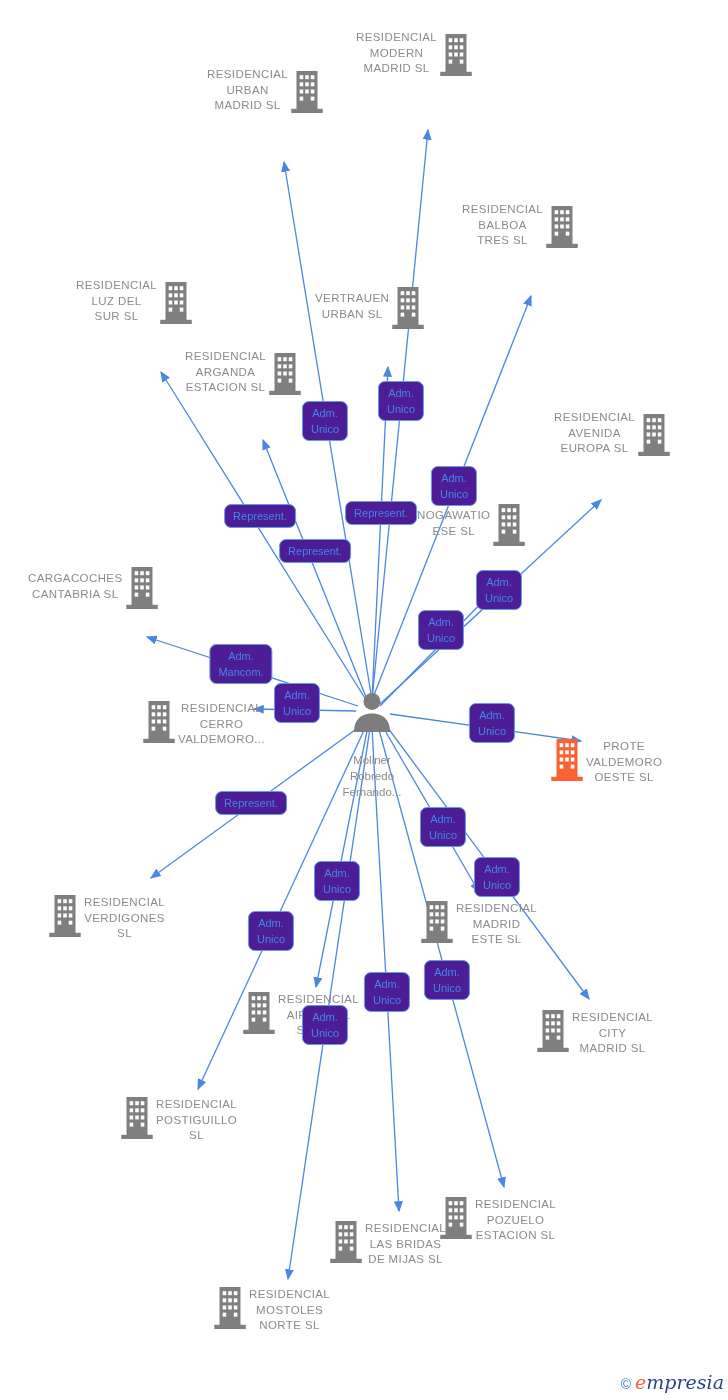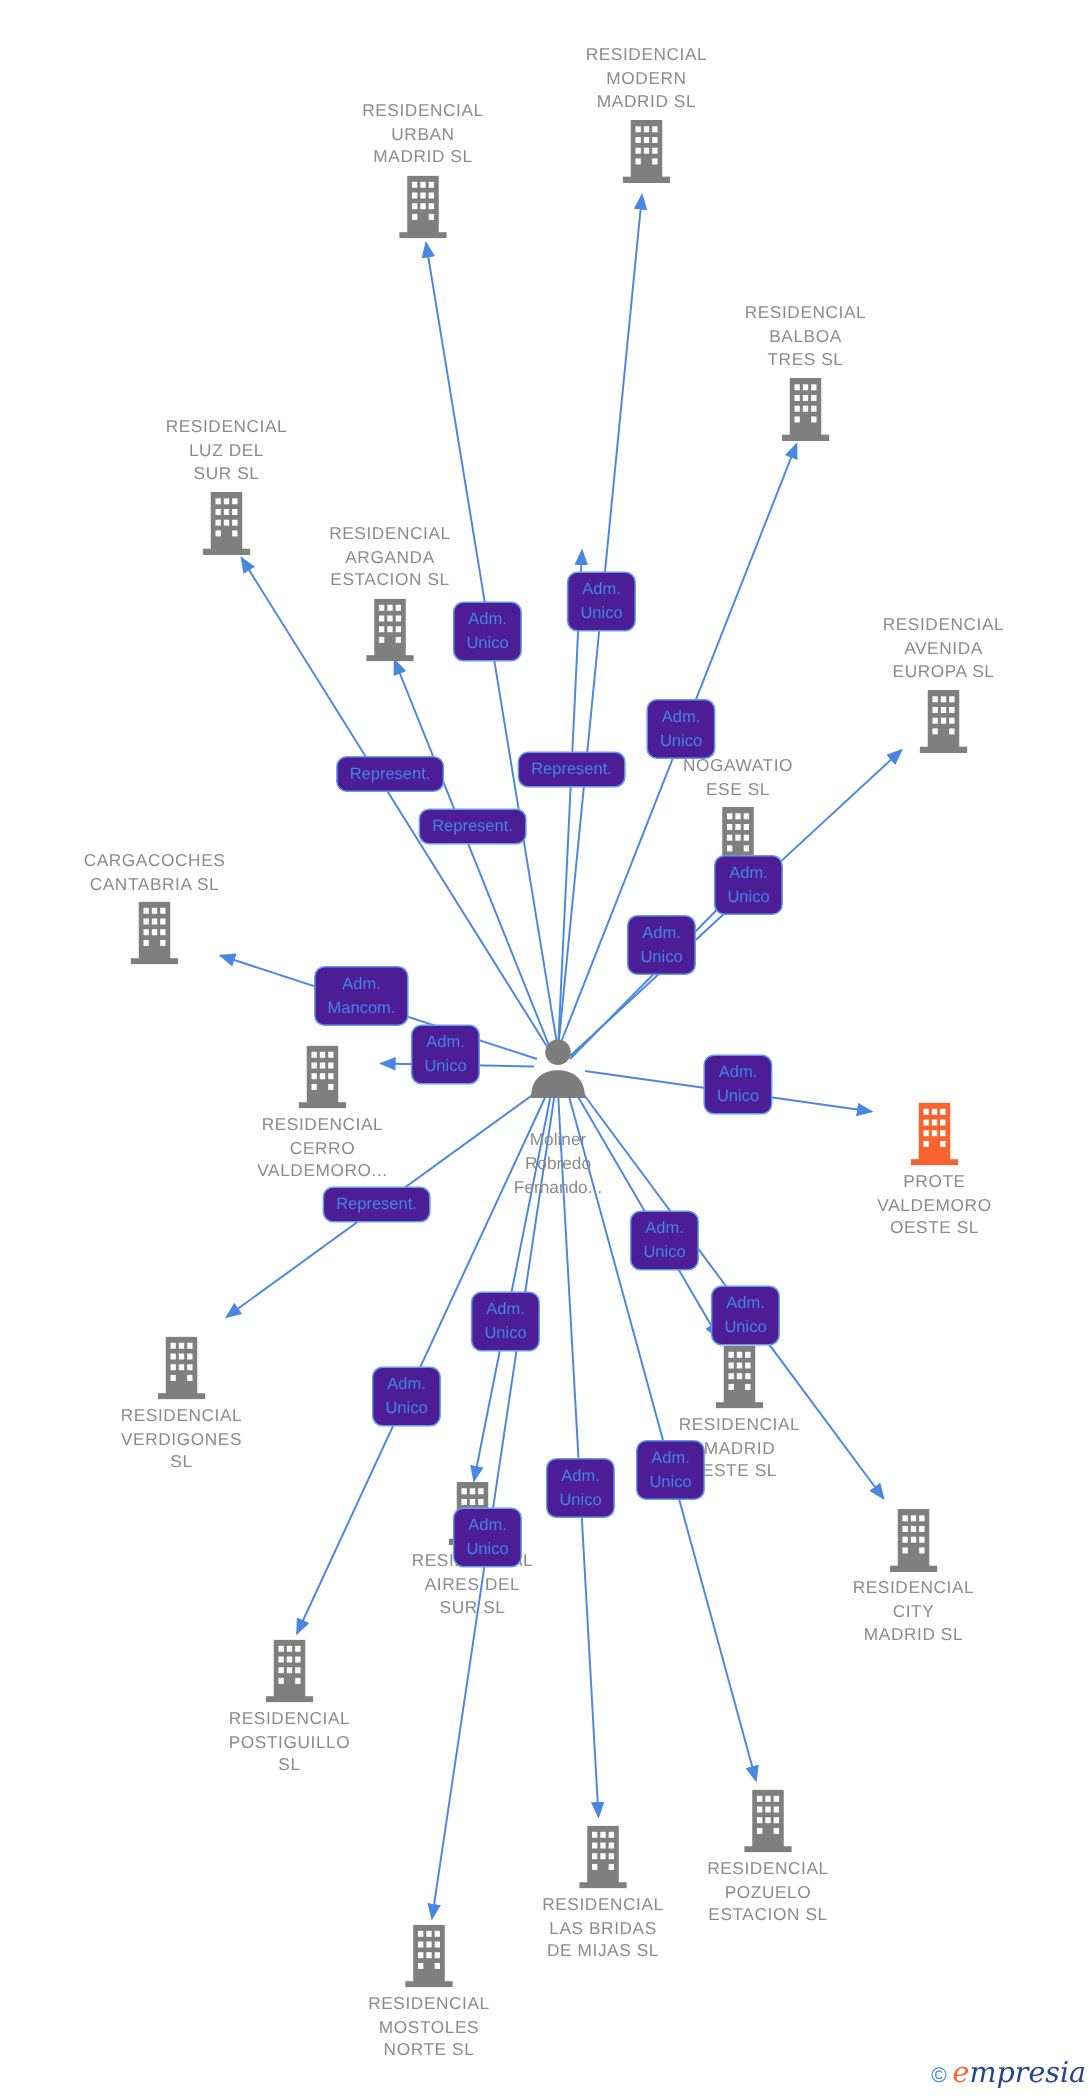"RESIDENCIAL" .node { flex-direction: column -> row }
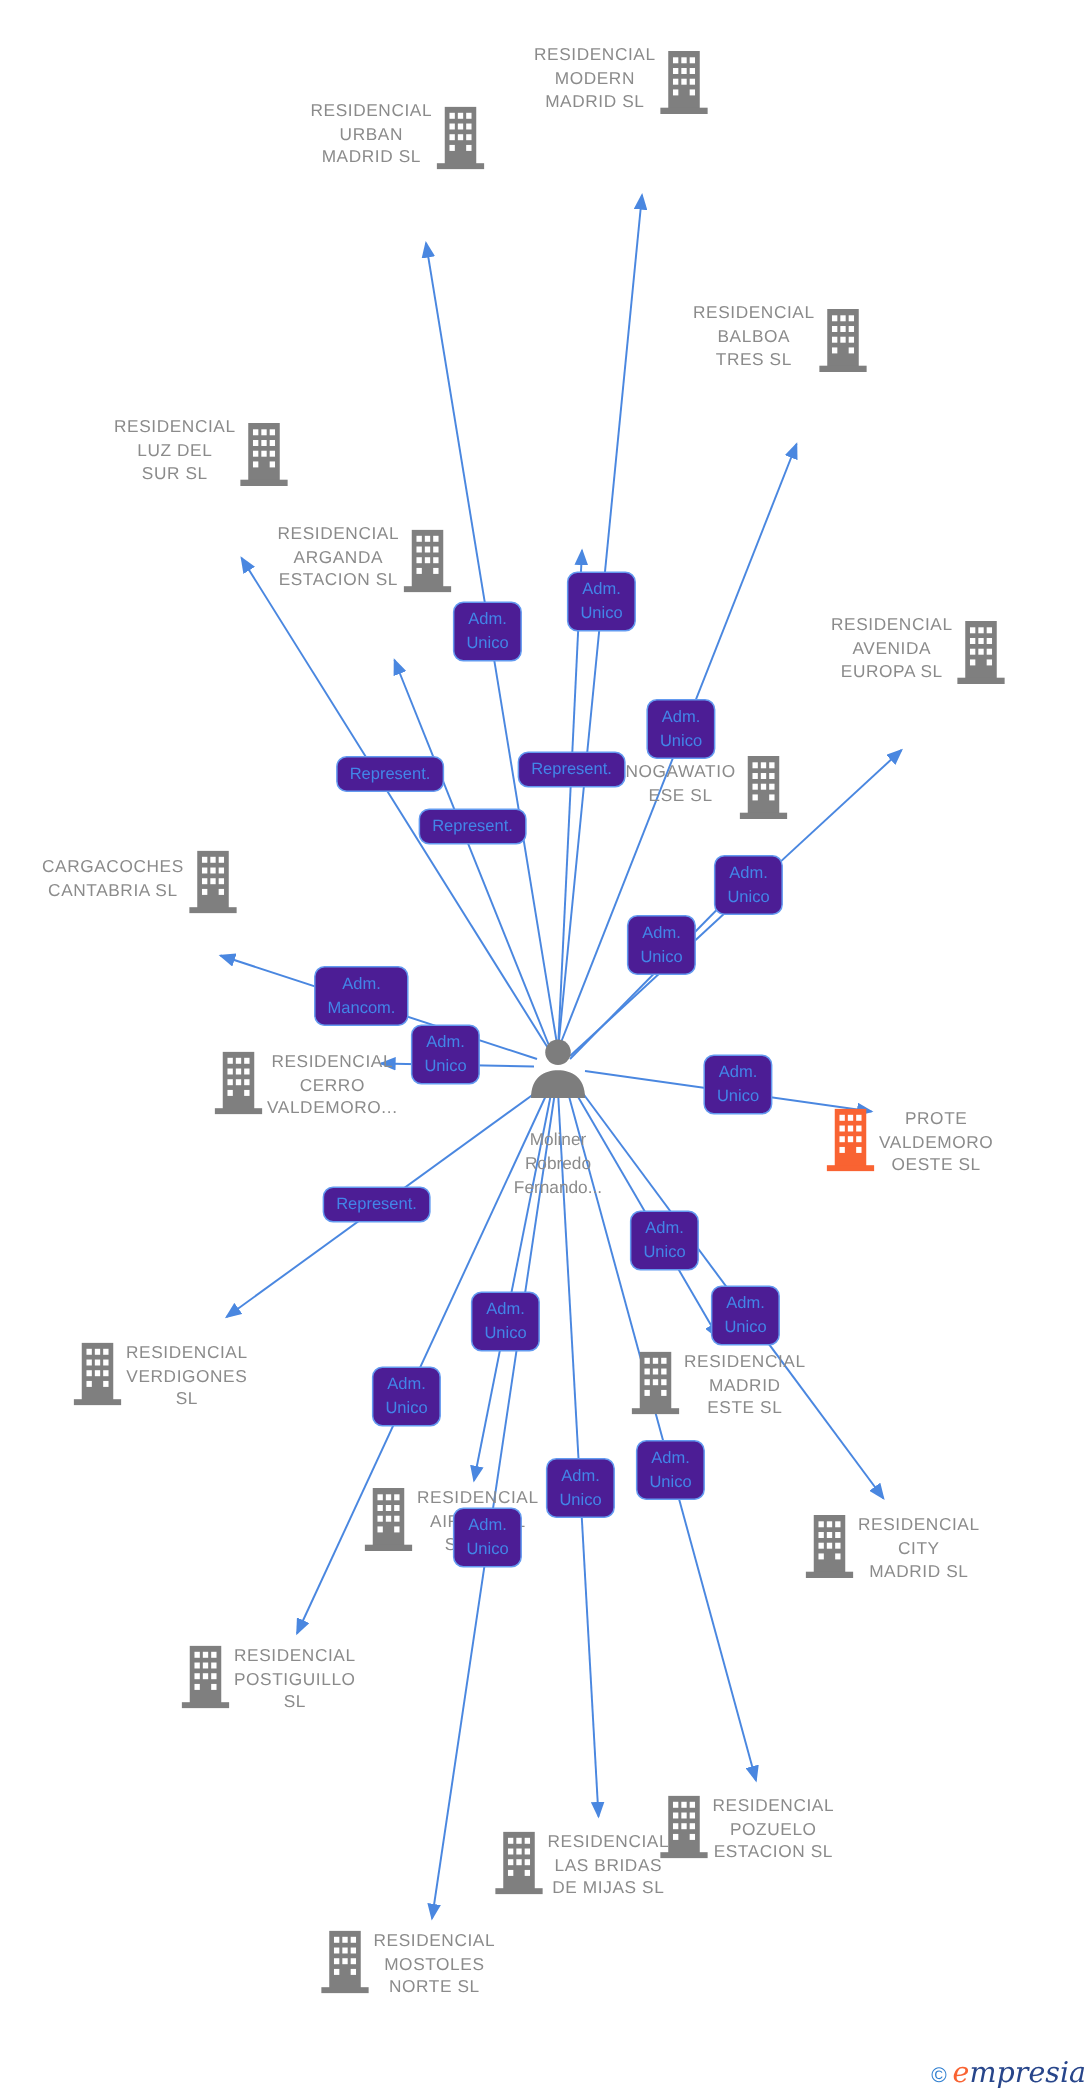"VERTRAUEN" div.node { html: none -> <div> <div>VERTRAUEN URBAN SL</div> <svg> <use></use> </svg> </div> }
